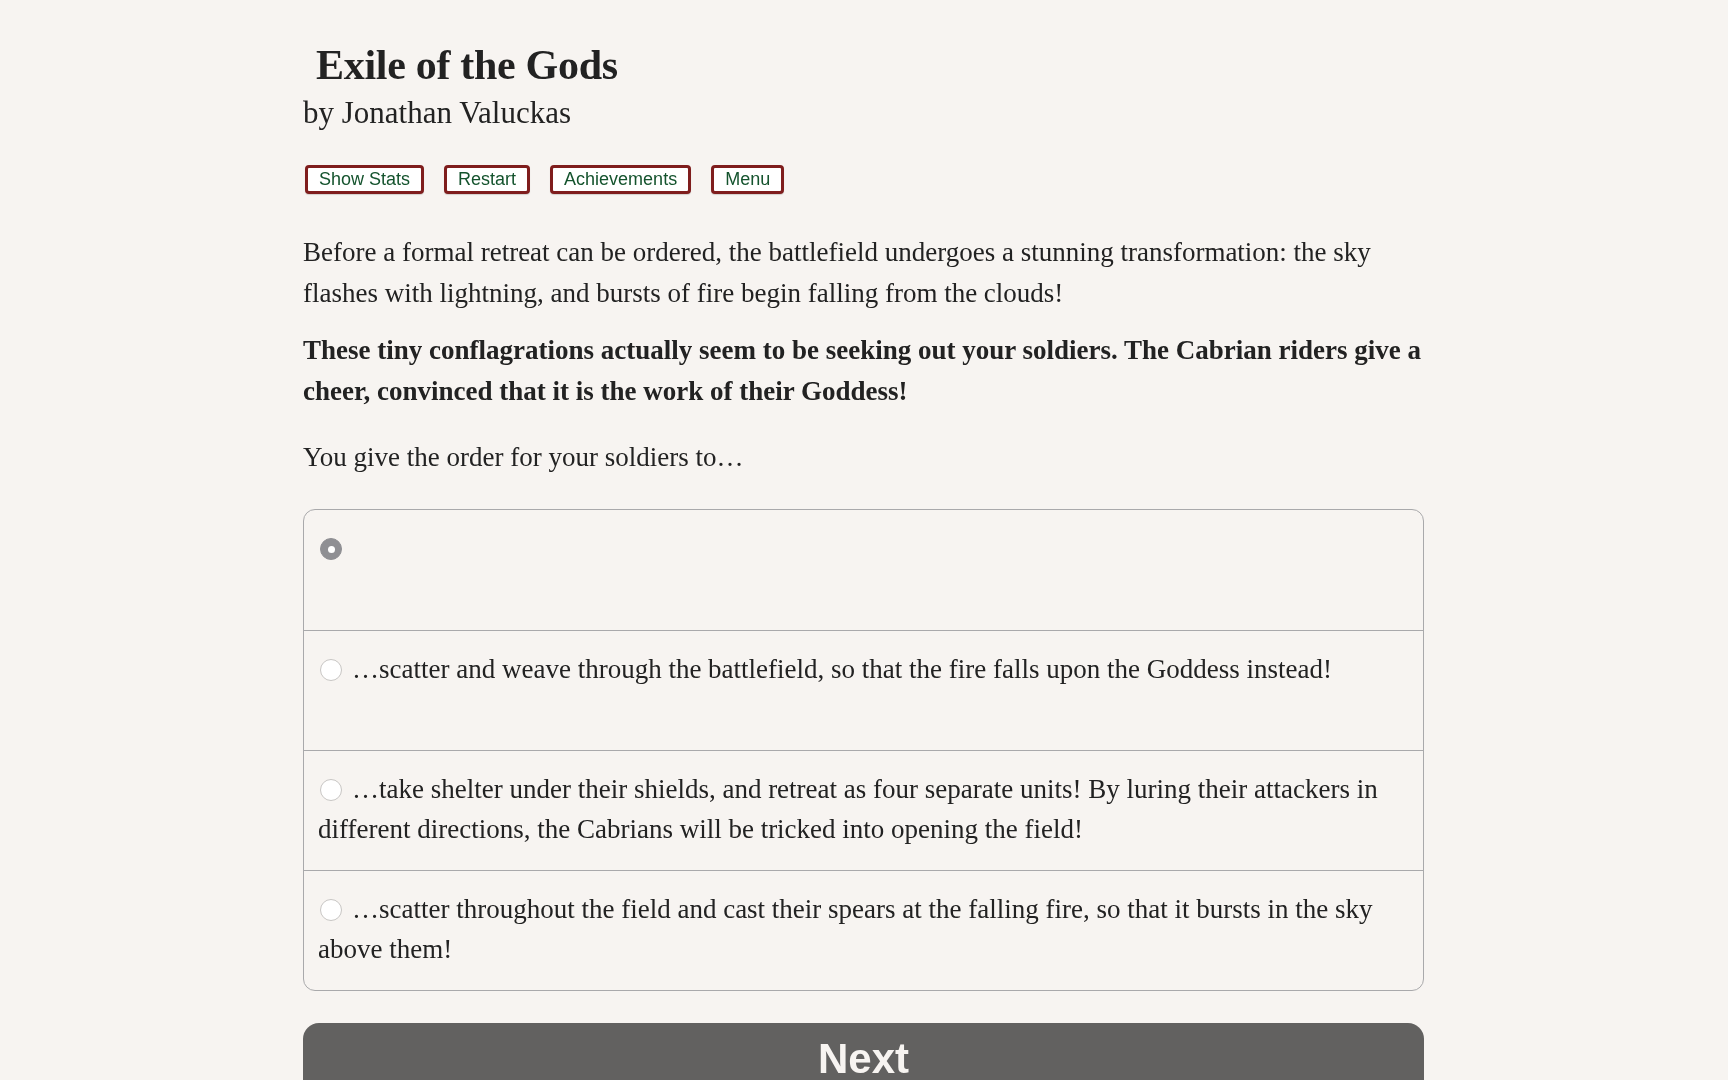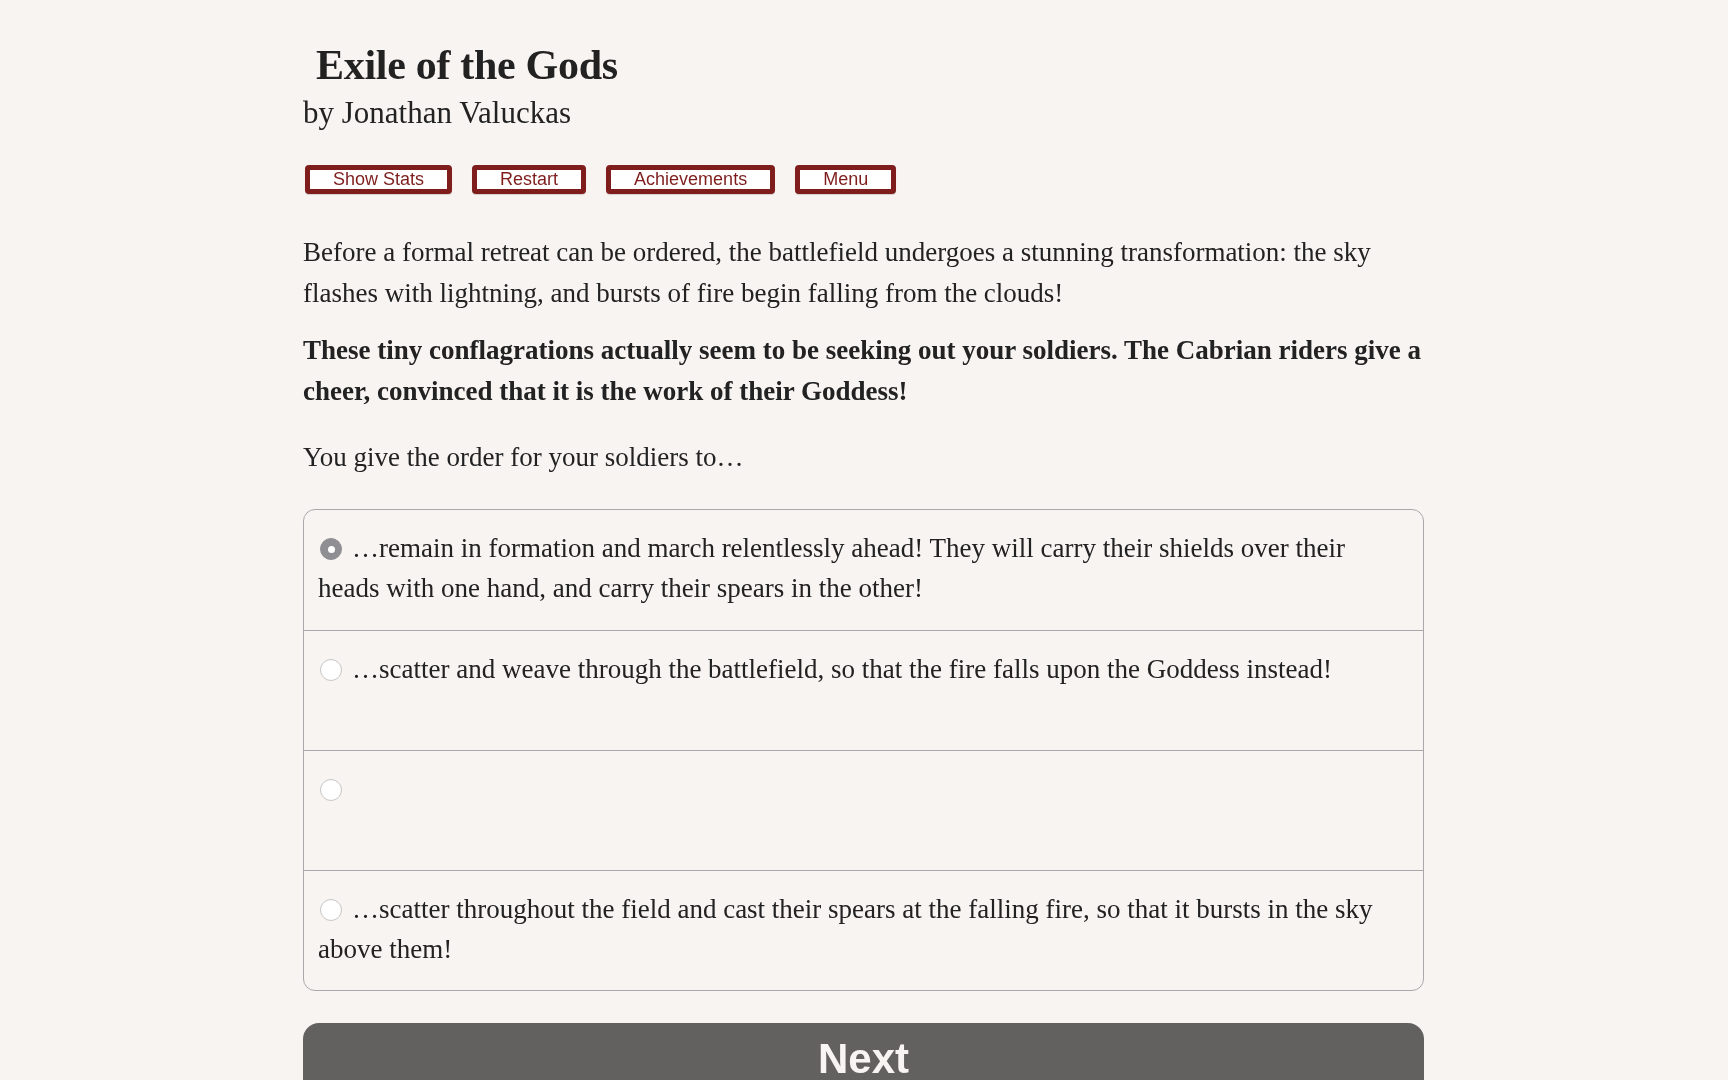"Show Stats" .tbtn { border: 5px solid #7f1d1d -> 3px solid #7f1d1d; color: #7f1d1d -> #14532d; padding: 0 23px -> 0 11px }
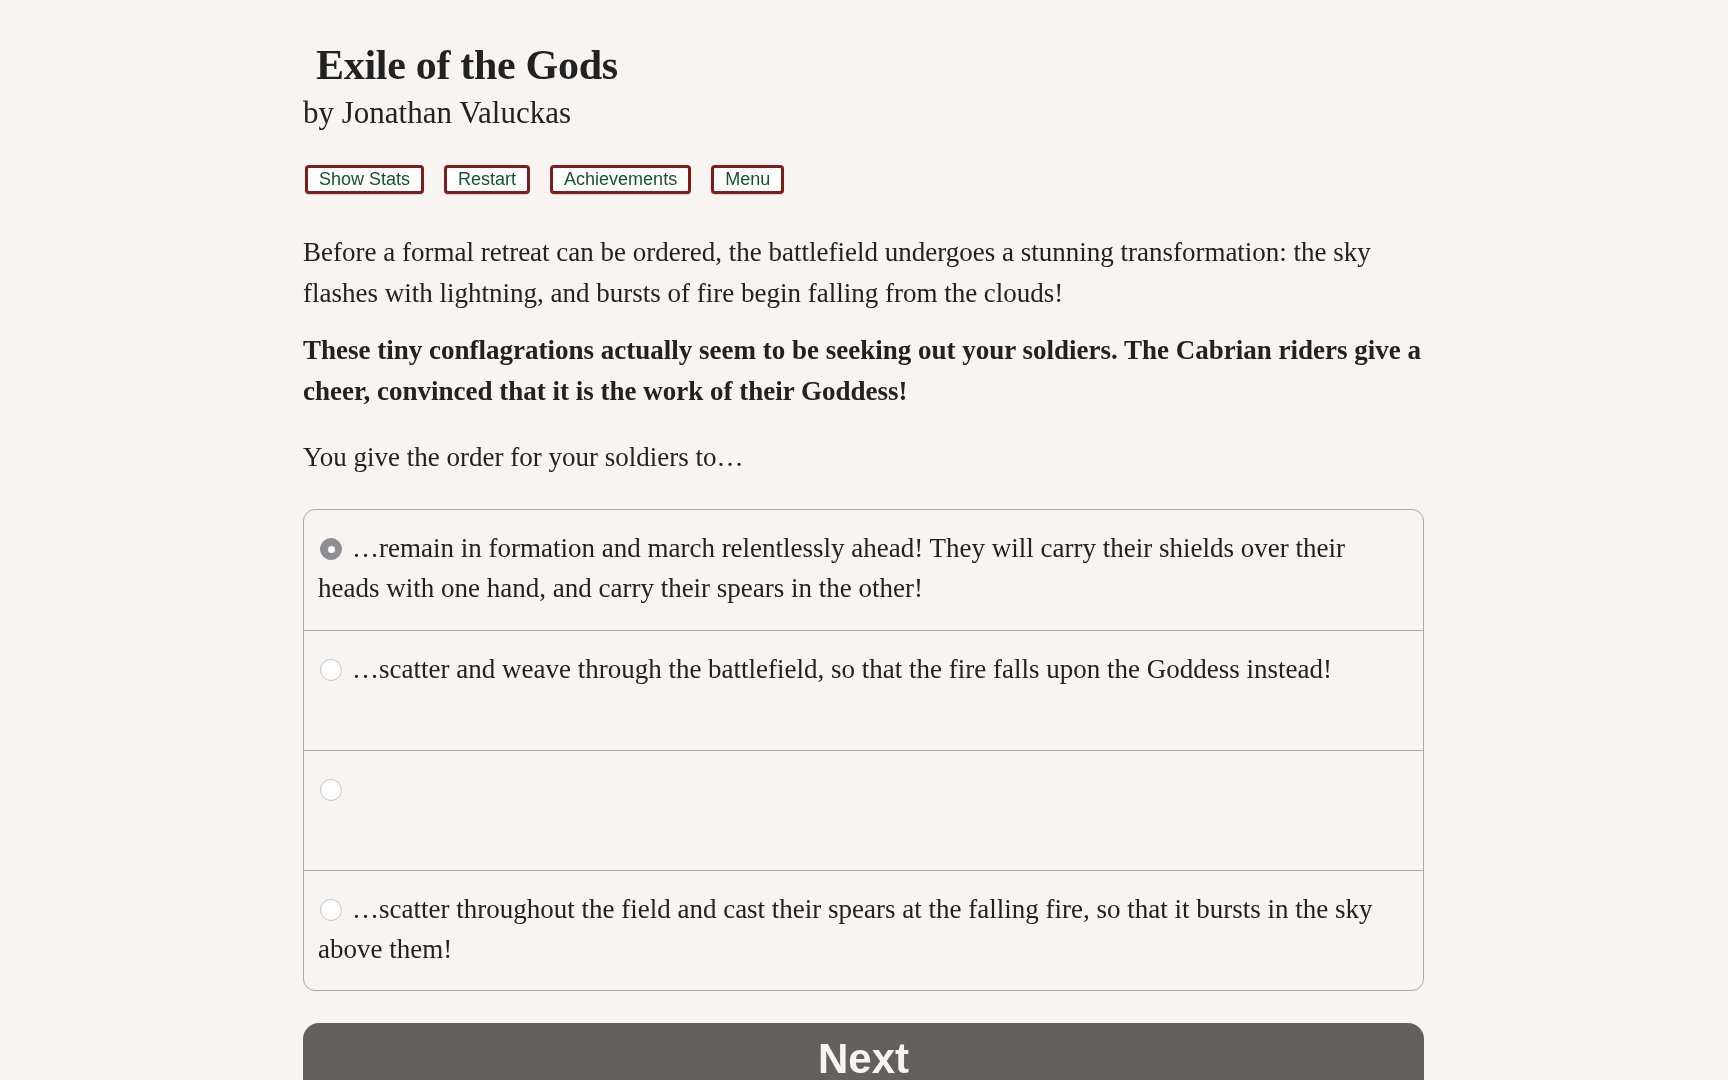"…remain in formation and march" span { html: <span>…remain in formation and march relentlessly ahead! They will carry their shields over their heads with one hand, and carry their spears in the other!</span> -> none }
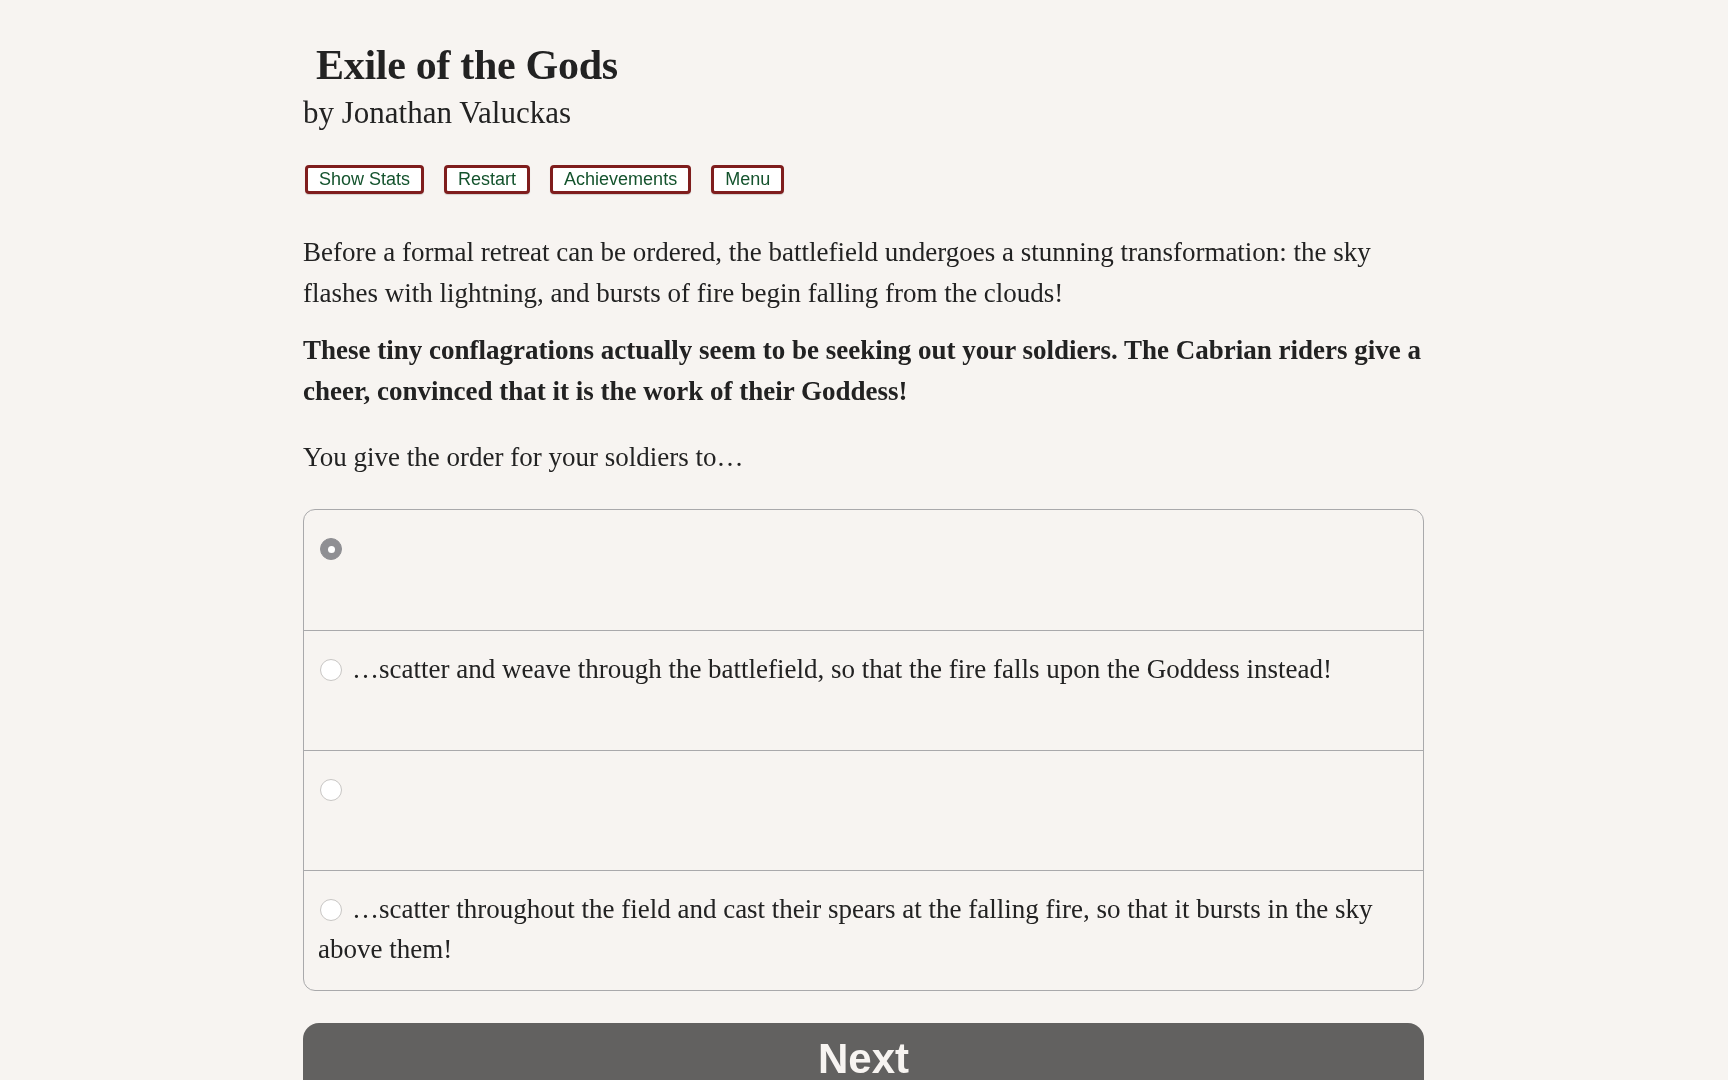"…take shelter under their shields," span { html: none -> <span>…take shelter under their shields, and retreat as four separate units! By luring their attackers in different directions, the Cabrians will be tricked into opening the field!</span> }
